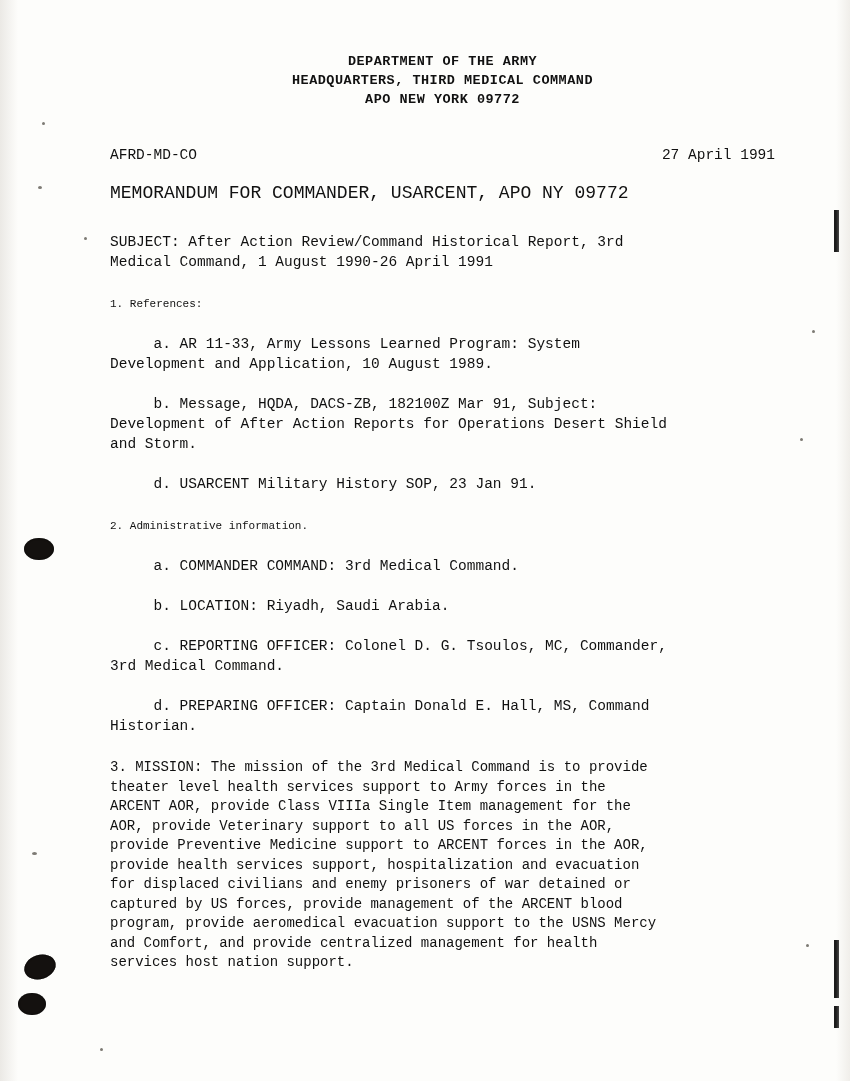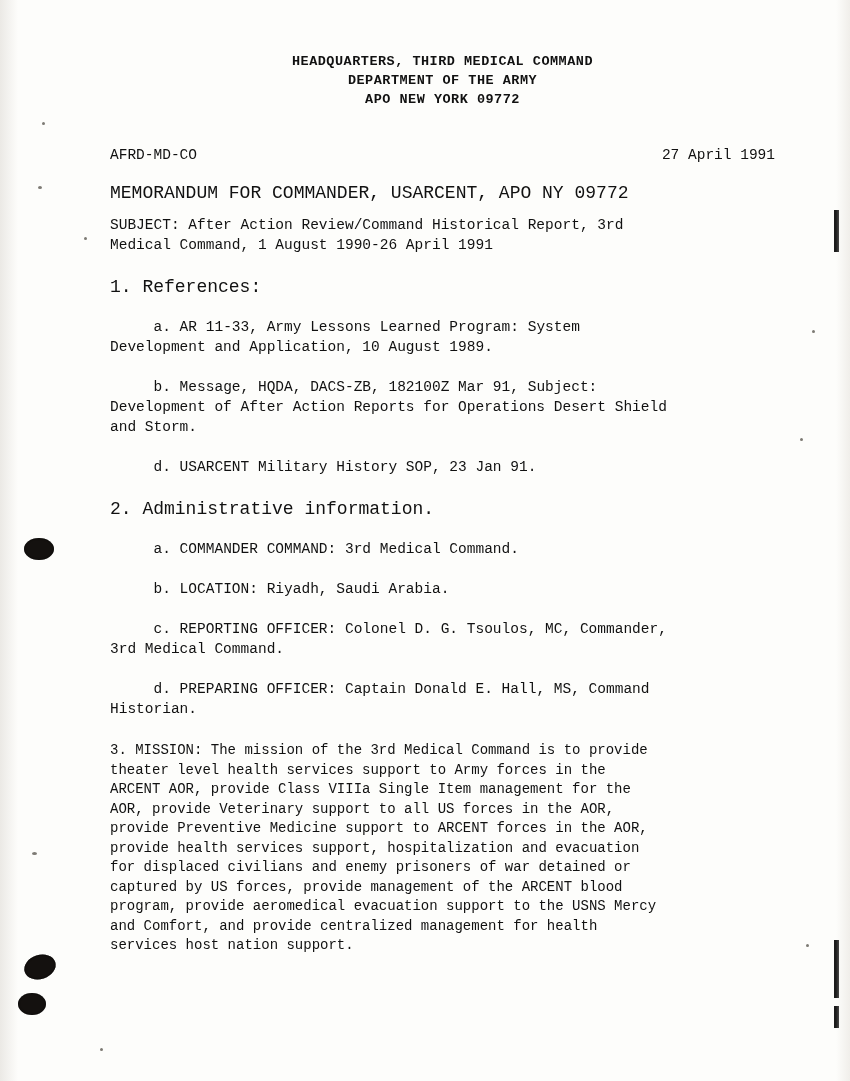"HEADQUARTERS, THIRD MEDICAL COMMAND" div { order: before "DEPARTMENT OF THE ARMY" -> after "DEPARTMENT OF THE ARMY" }
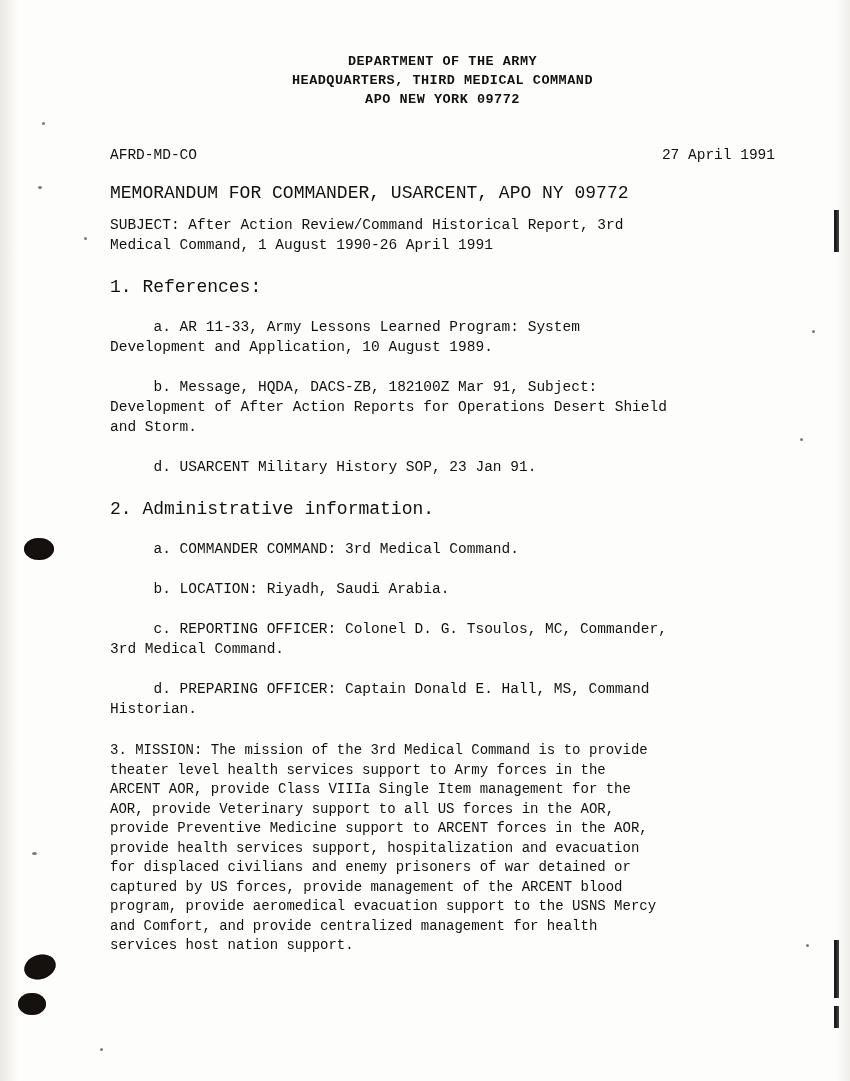"SUBJECT: After Action Review/Command" .subject { margin-top: 12px -> 29px }
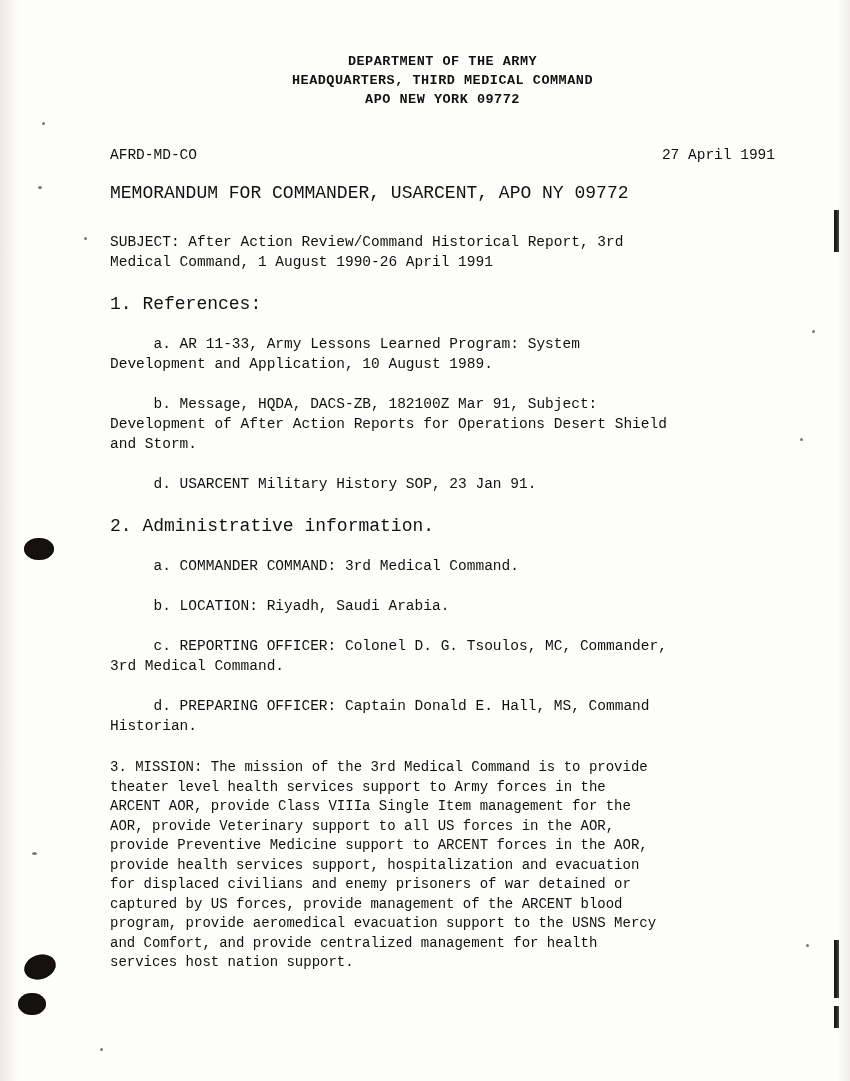"1. References:" .section { font-size: 18px -> 11px }
